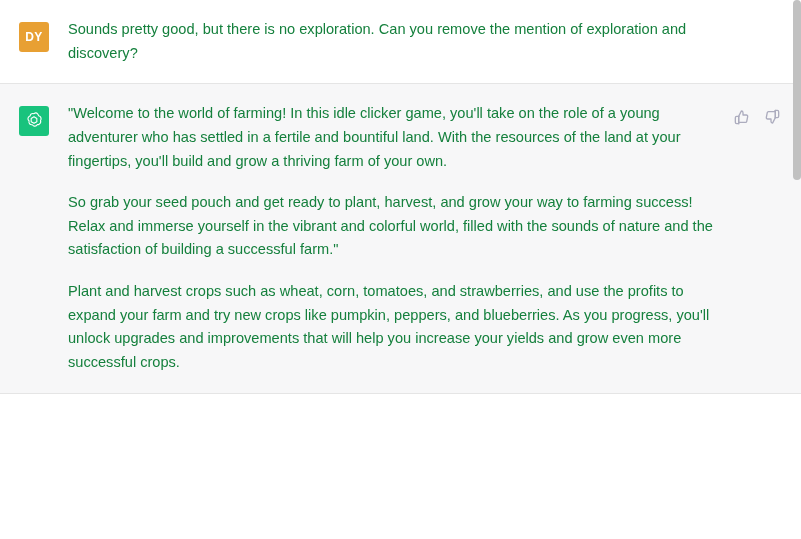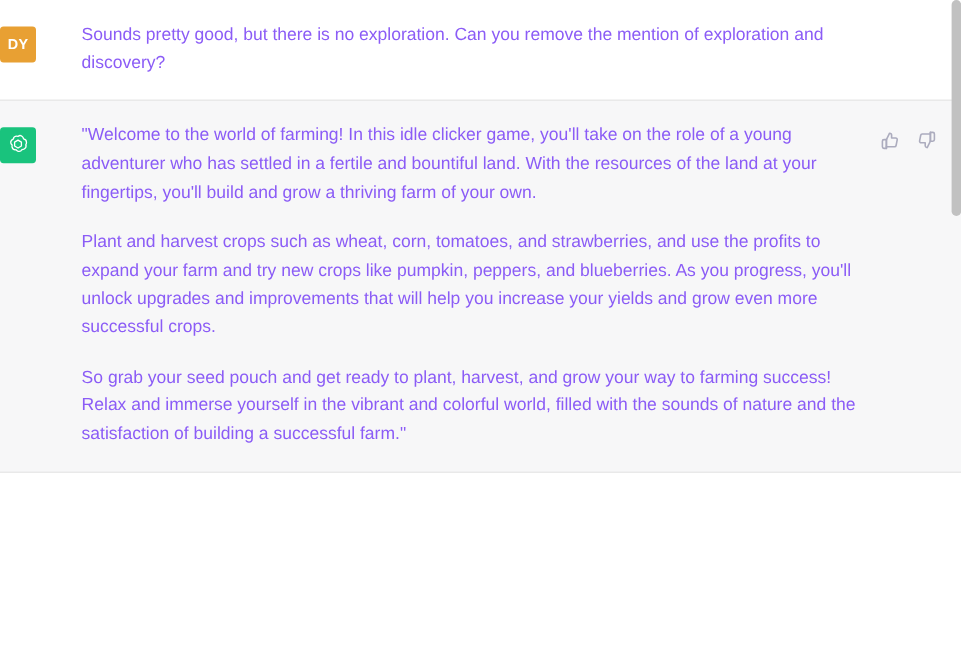"DY" .avatar-wrap { justify-content: flex-start -> center }
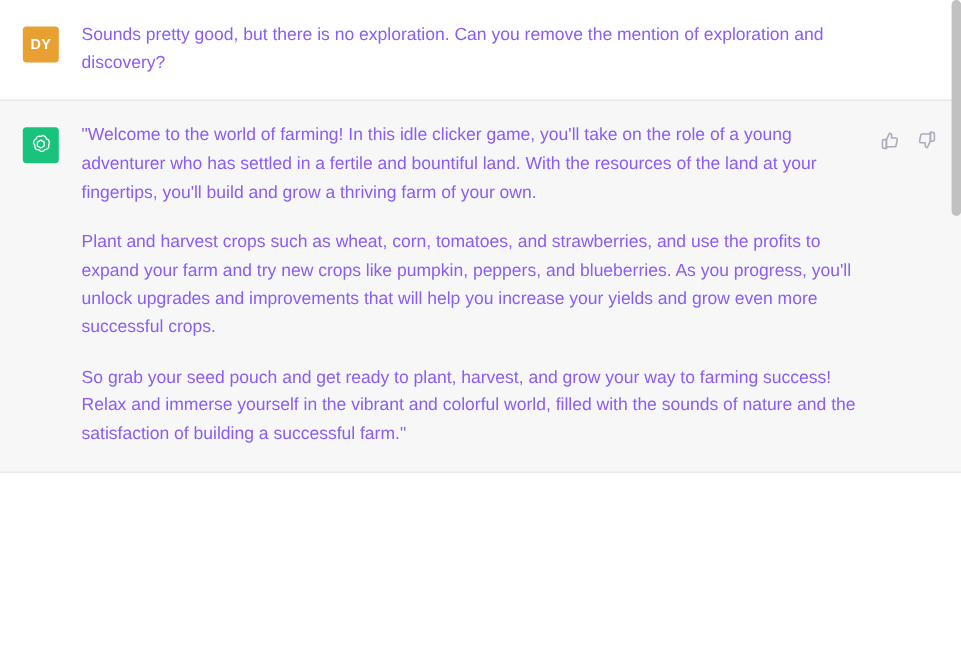"Sounds pretty good, but there" .content { color: #8b5cf6 -> #15803d }
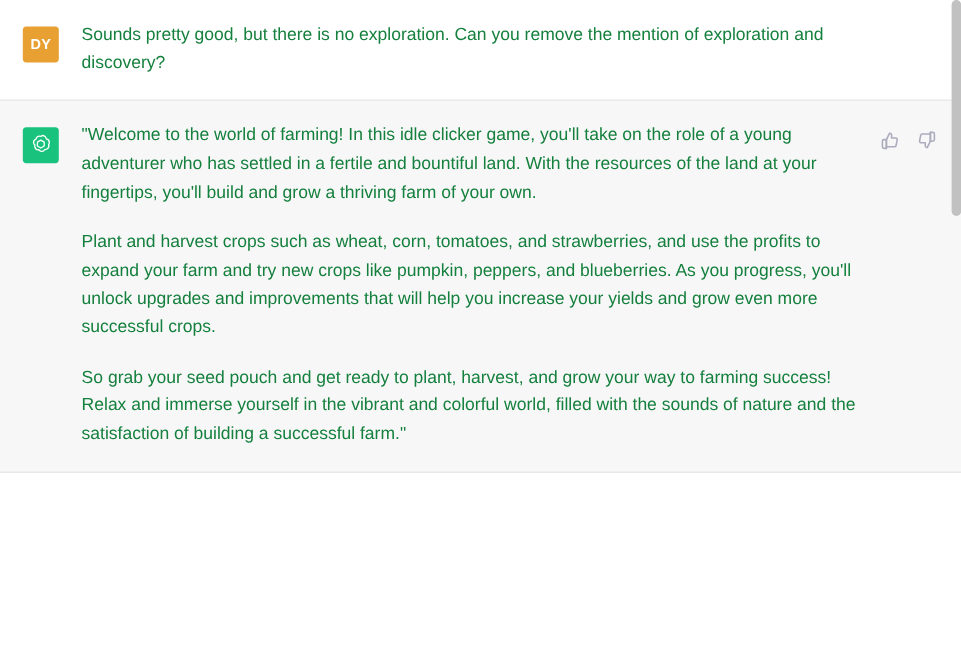"Plant and harvest crops such" p { order: before "So grab your seed pouch" -> after "So grab your seed pouch" }
